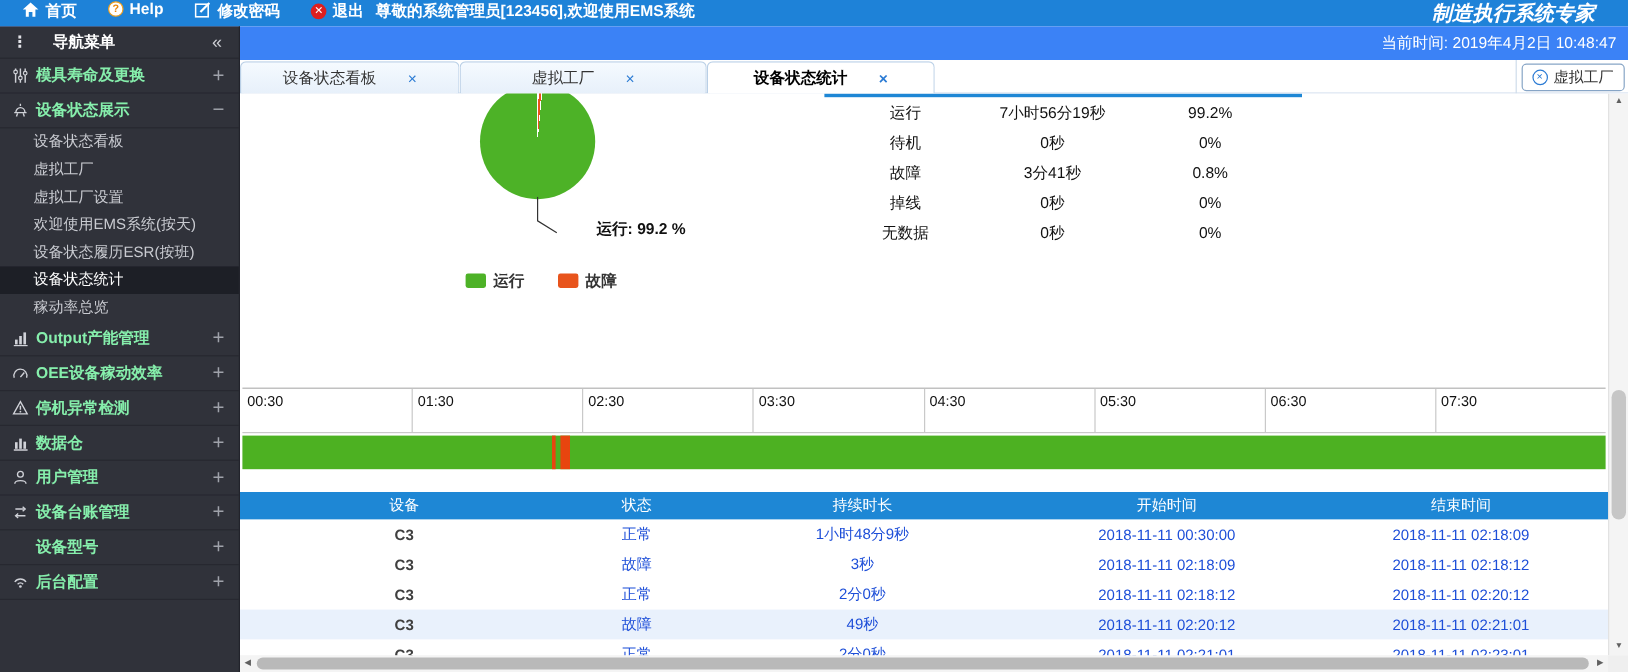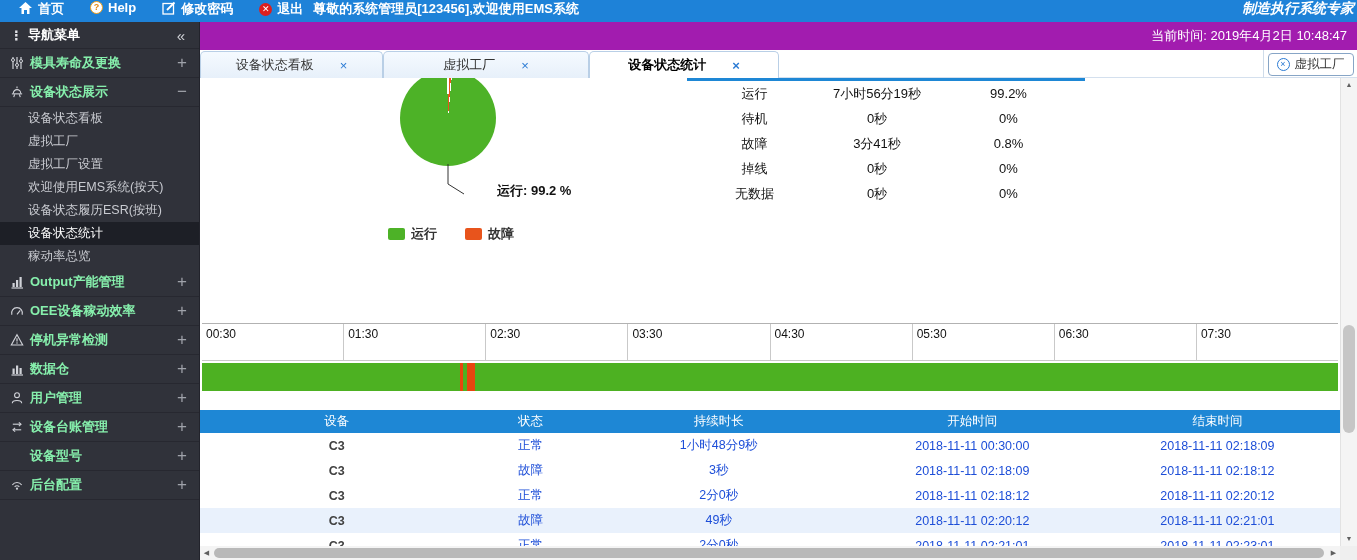"制造执行系统专家" .tb-brand { font-size: 14px -> 17px; margin-right: 3px -> 28px }
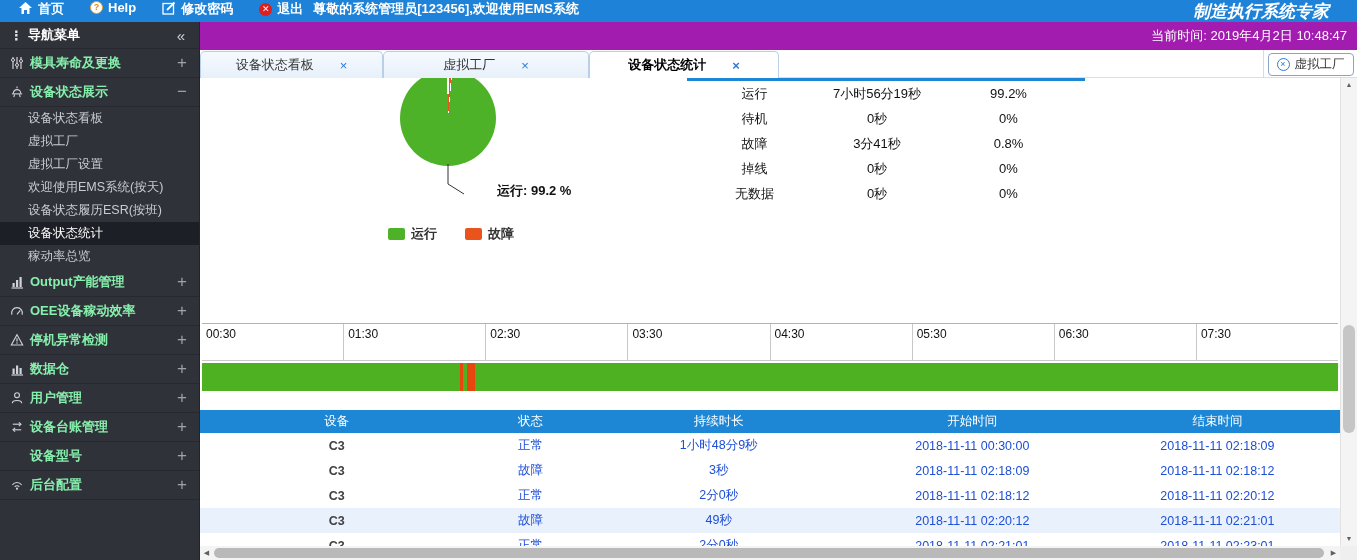"导航菜单" .sb-title { margin-left: none -> 16px }
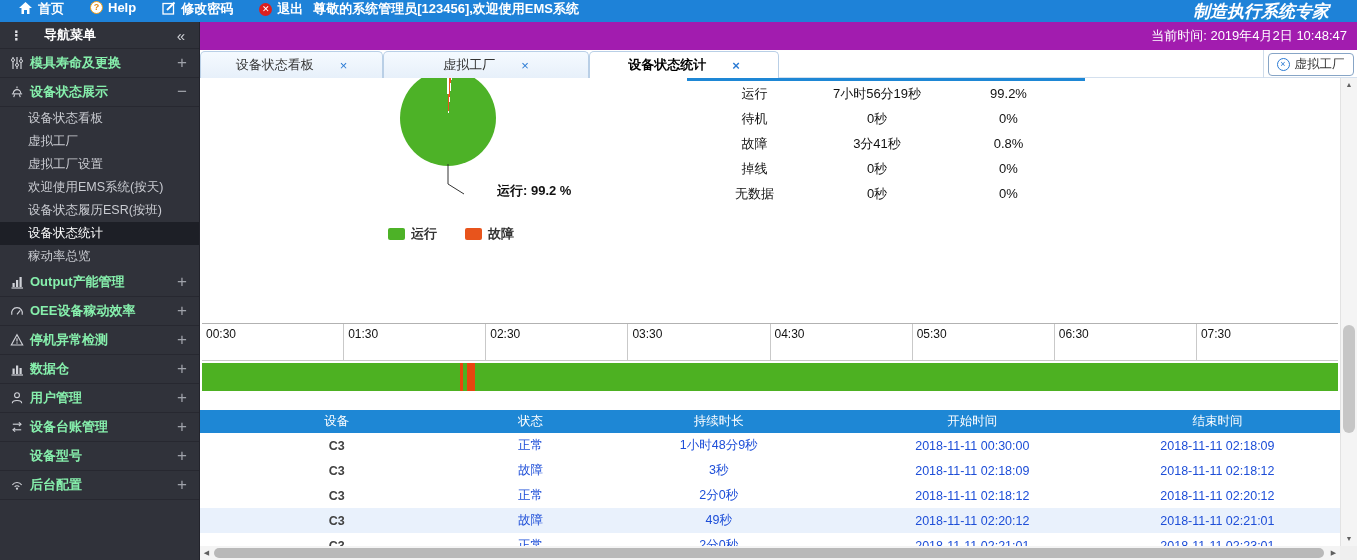"当前时间: 2019年4月2日 10:48:47" .darkbar { background: #a21caf -> #3b82f6 }
